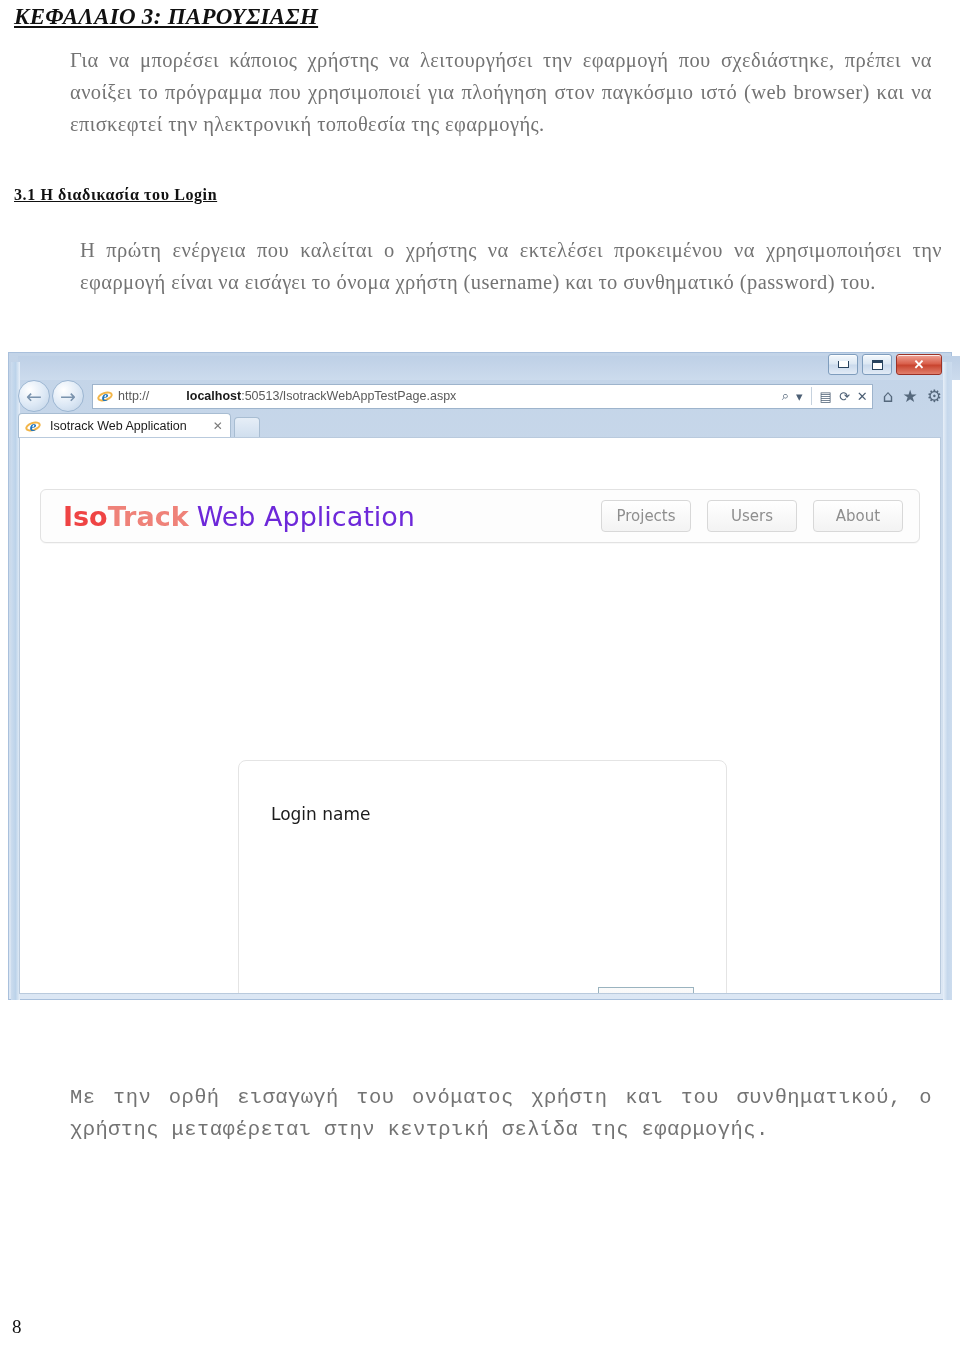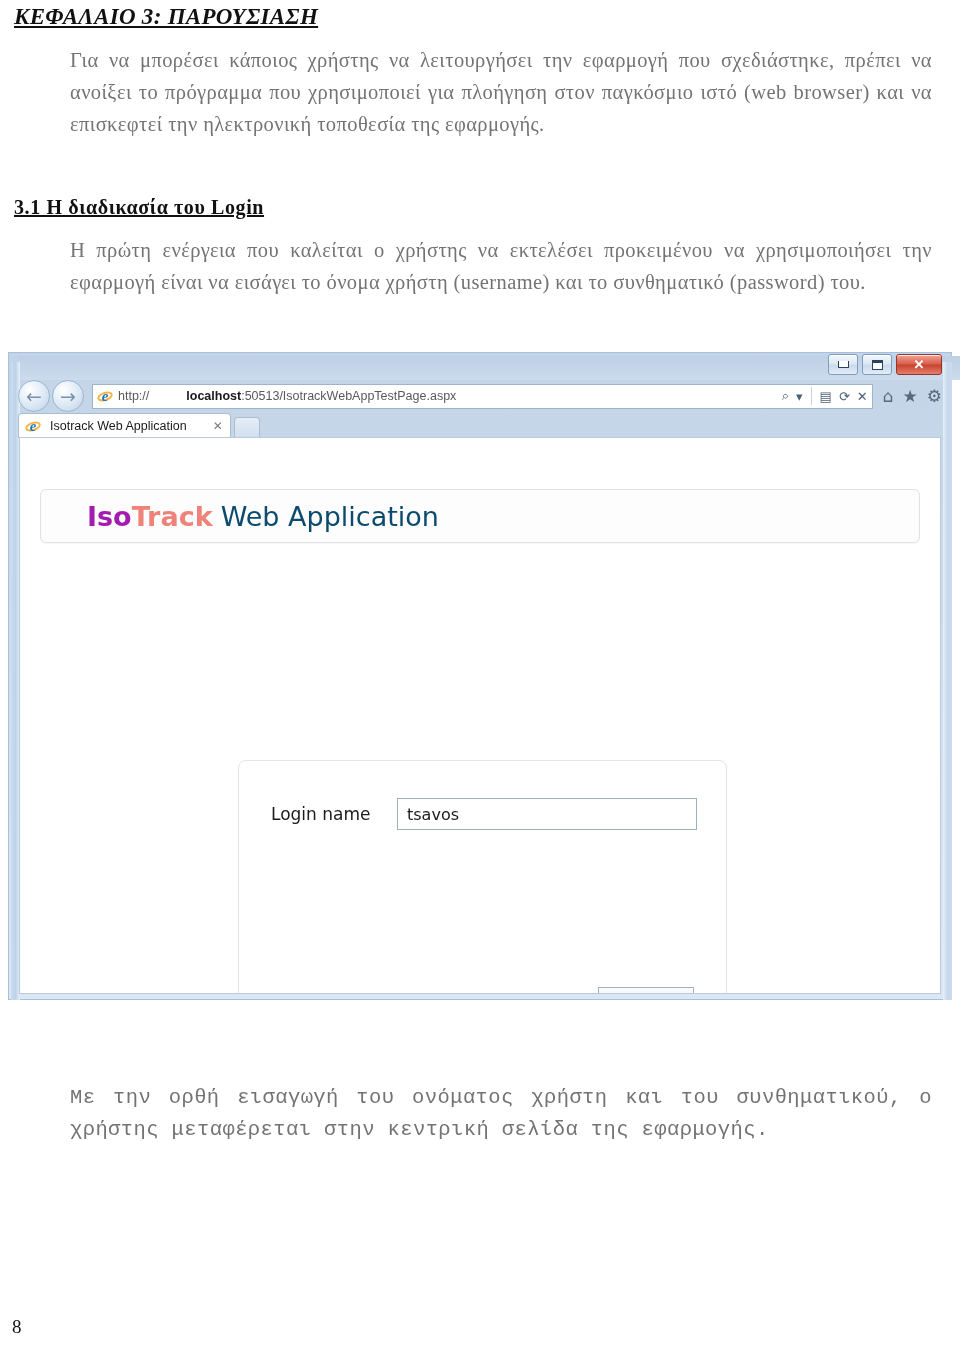"3.1 Η διαδικασία του Login" .doc-section-title { font-size: 20px -> 16px; top: 196px -> 186px }
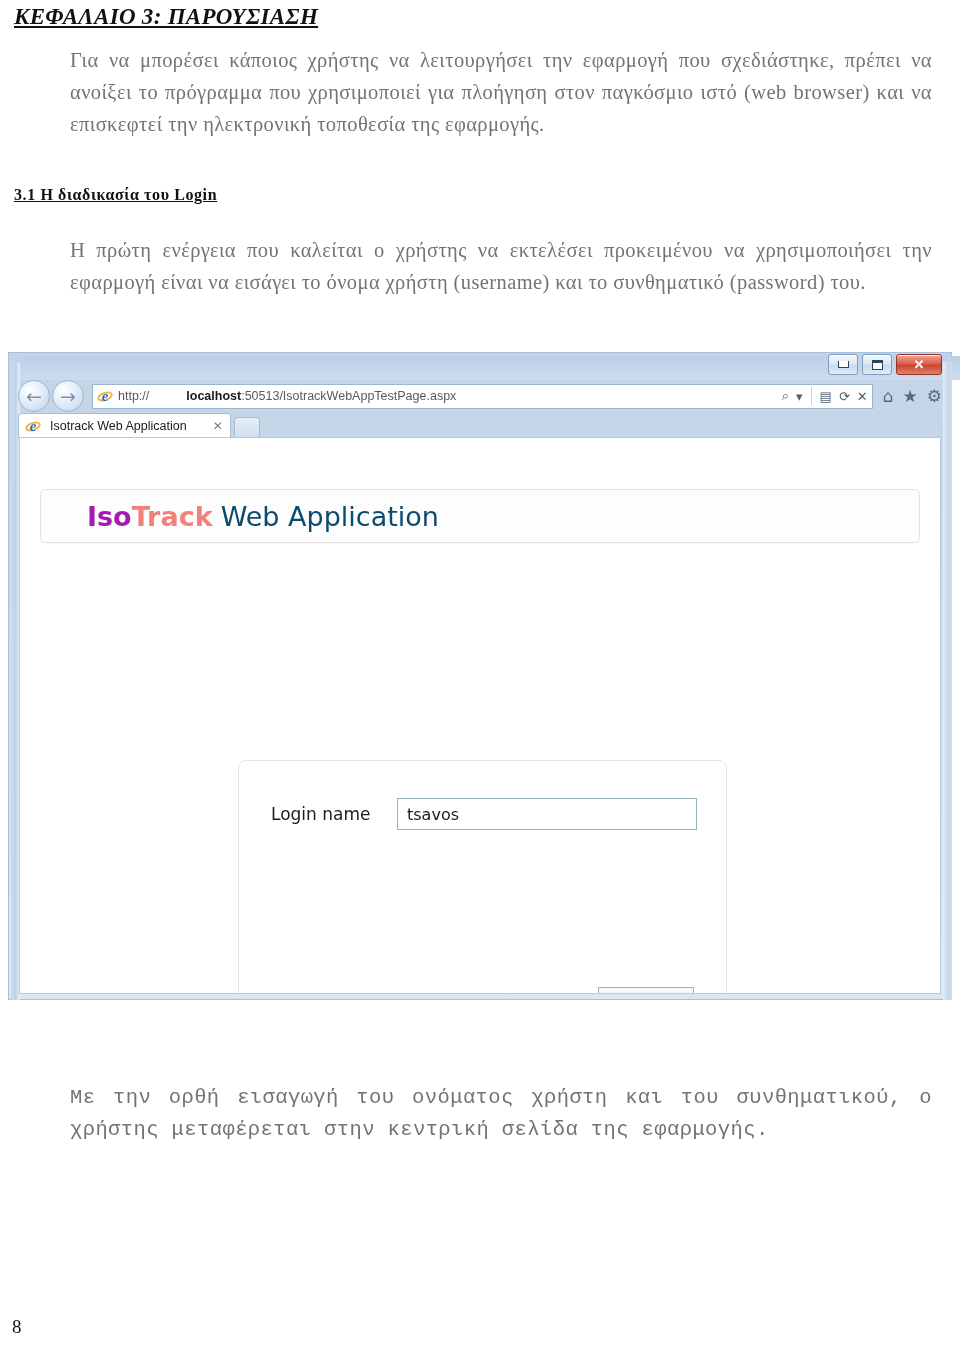"Η πρώτη ενέργεια που καλείται" #para-login { left: 14px -> 24px }
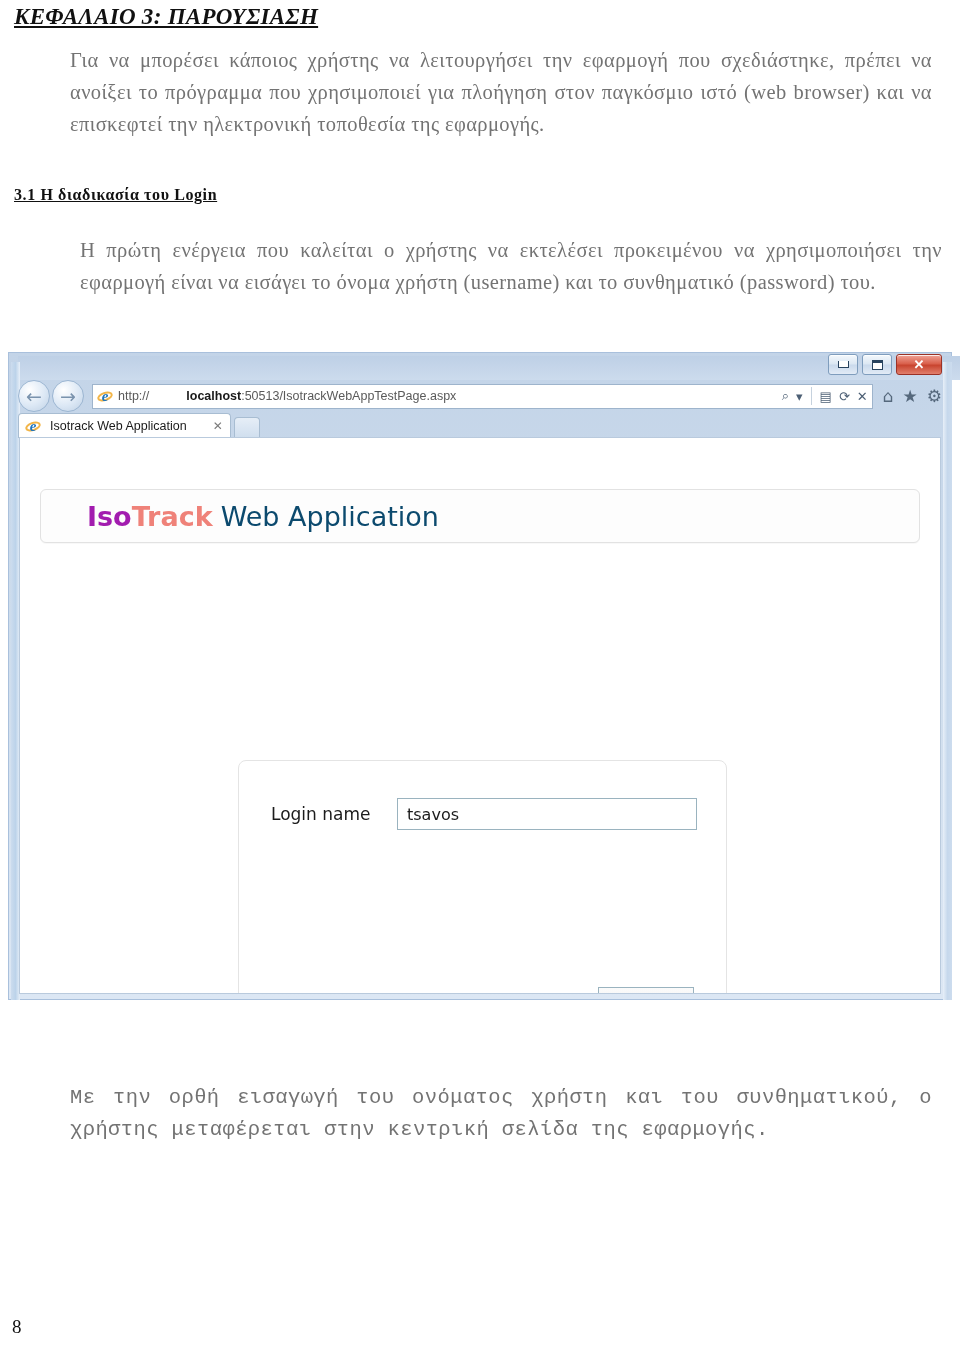"Iso" span.iso { color: #a21caf -> #ef4444; margin-left: 24px -> none }
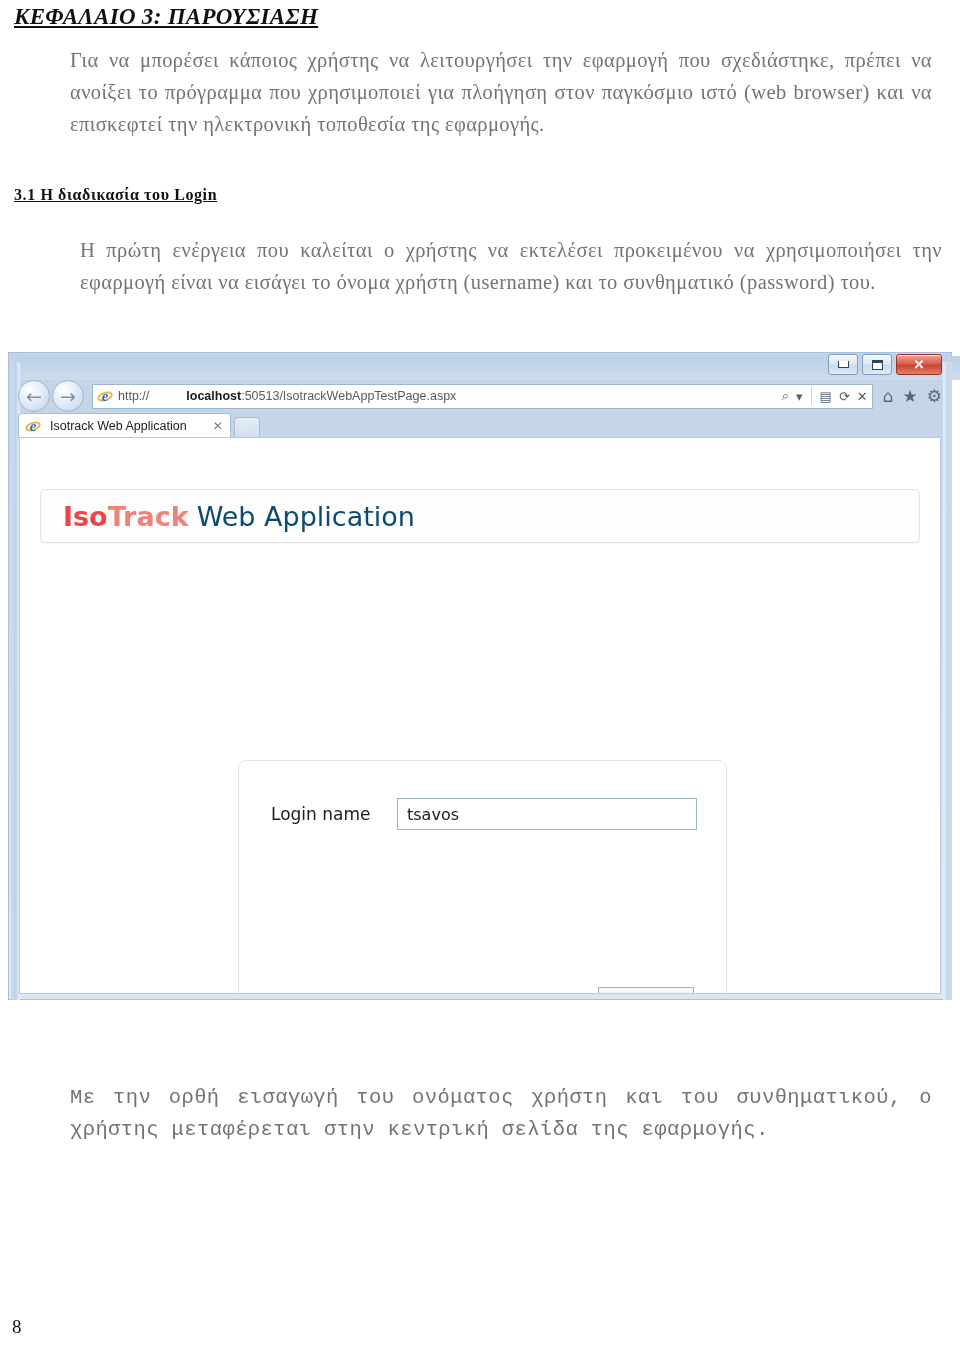"Web Application" .app-logo .webapp { color: #0c4a6e -> #6d28d9 }
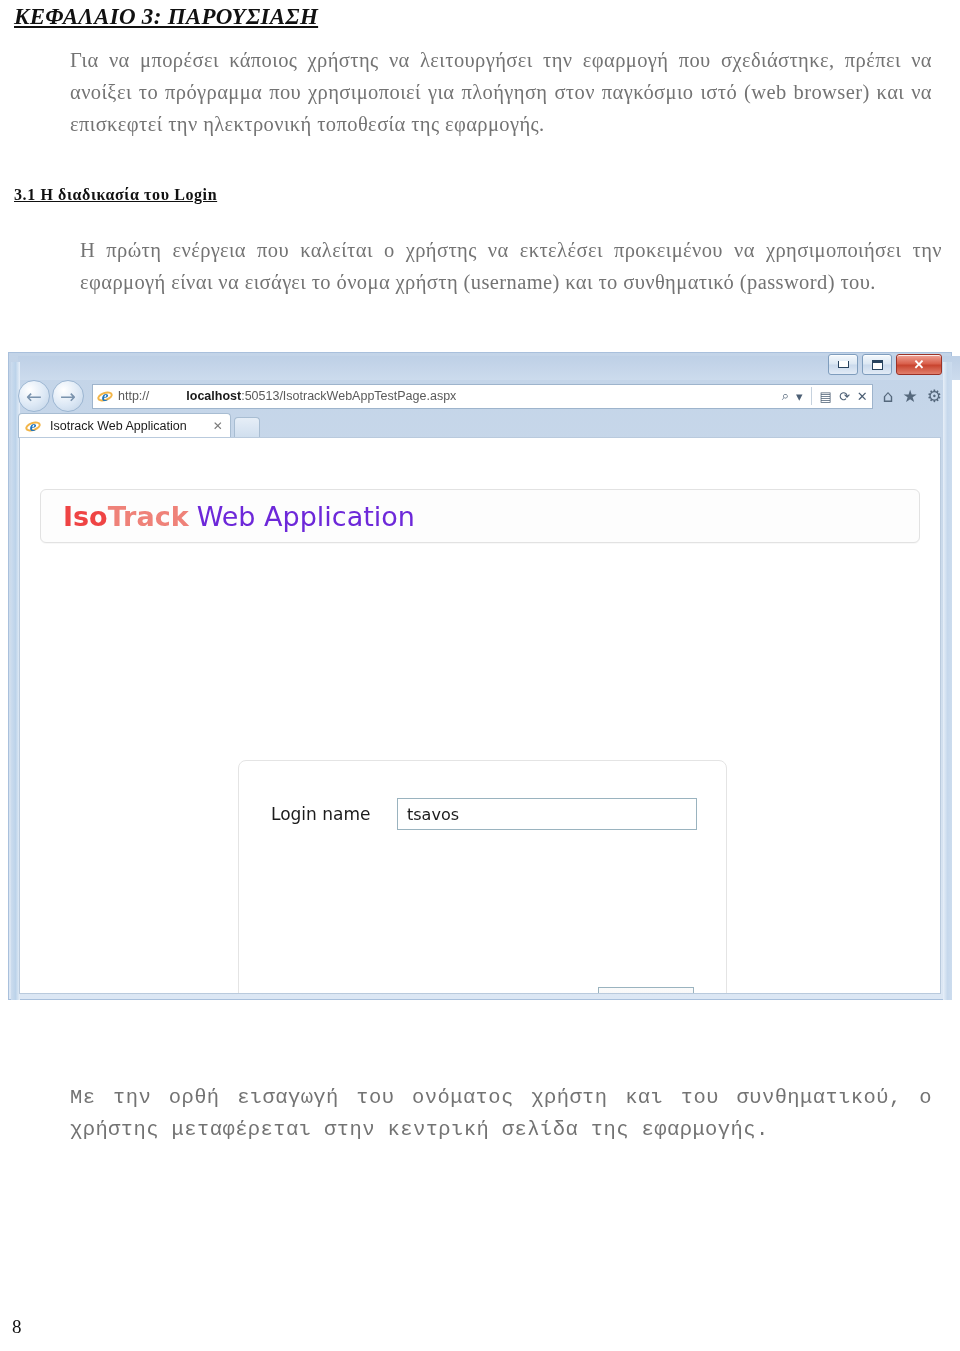"Projects" div.app-nav { html: none -> <div> <div>Projects</div> <div>Users</div> <div>About</div> </div> }
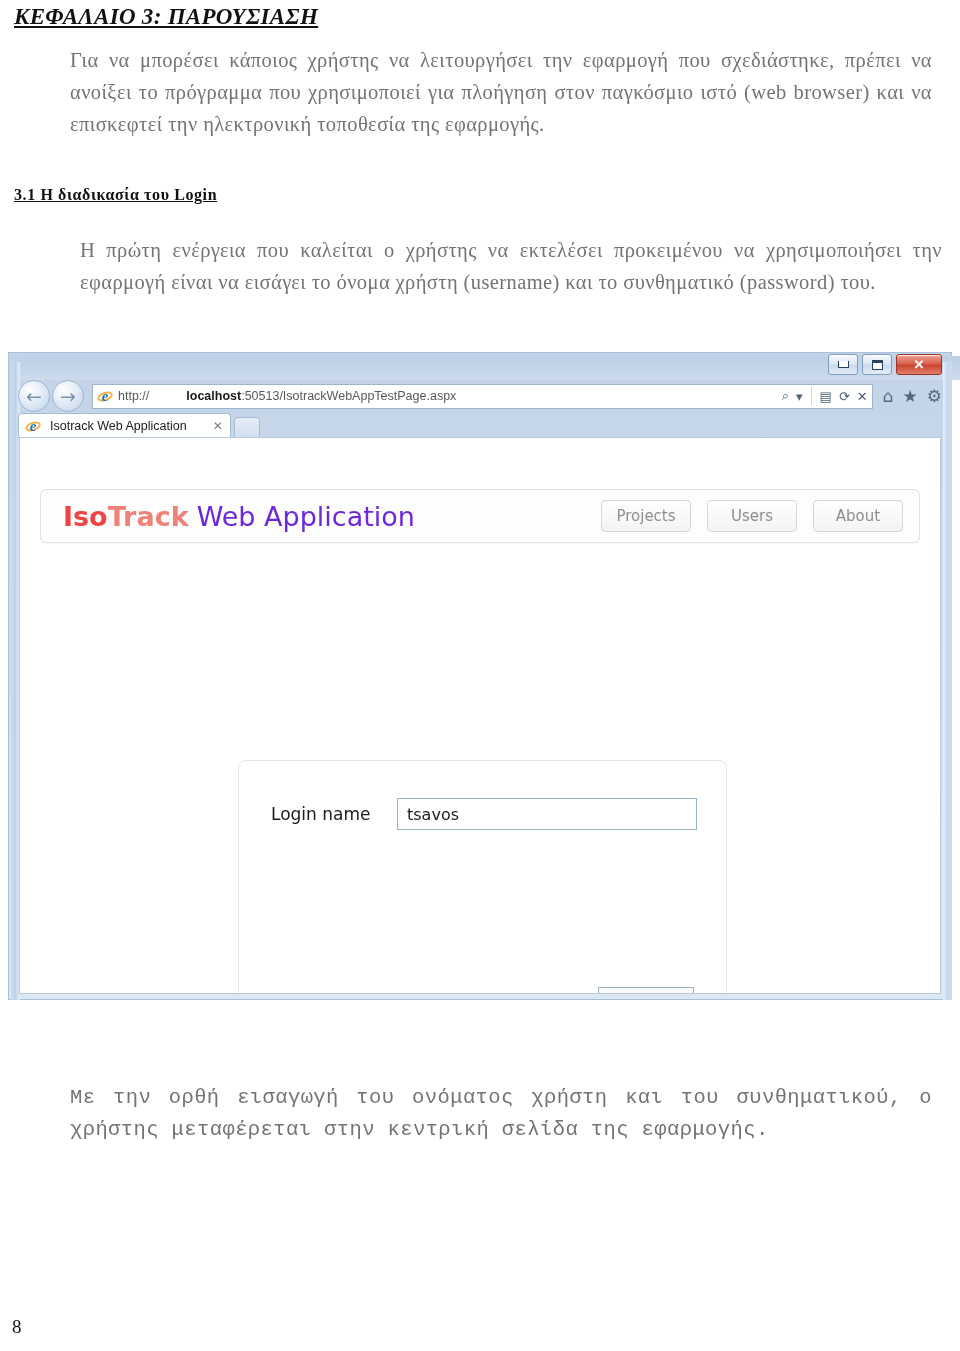"tsavos" span.form-input { html: <span>tsavos</span> -> none }
